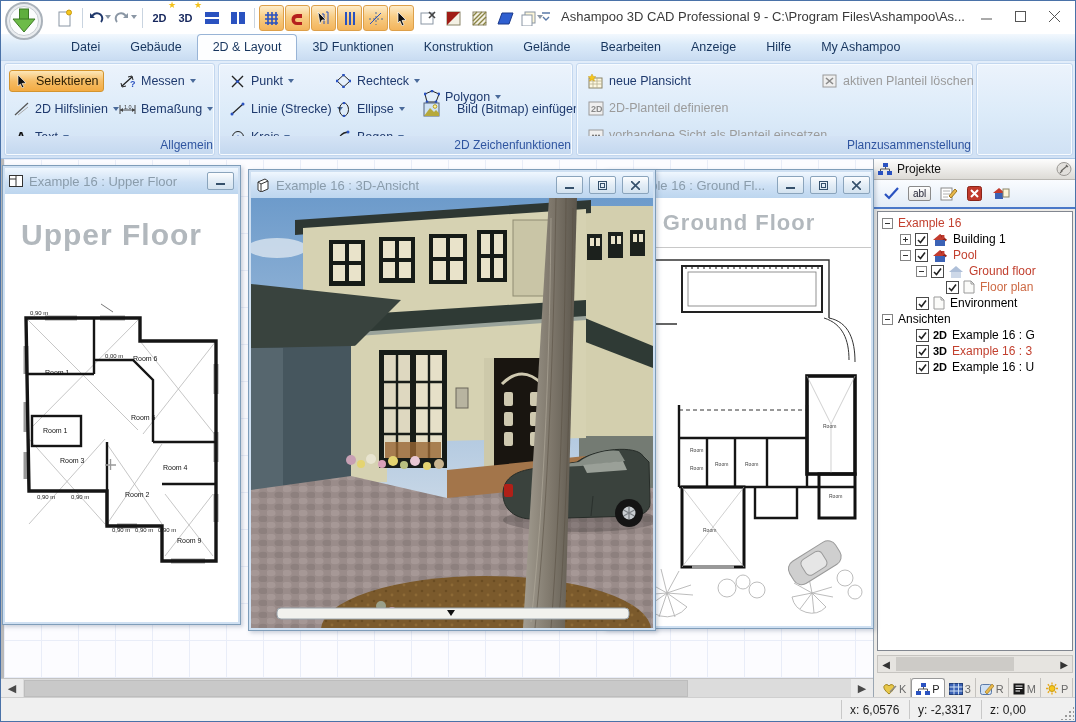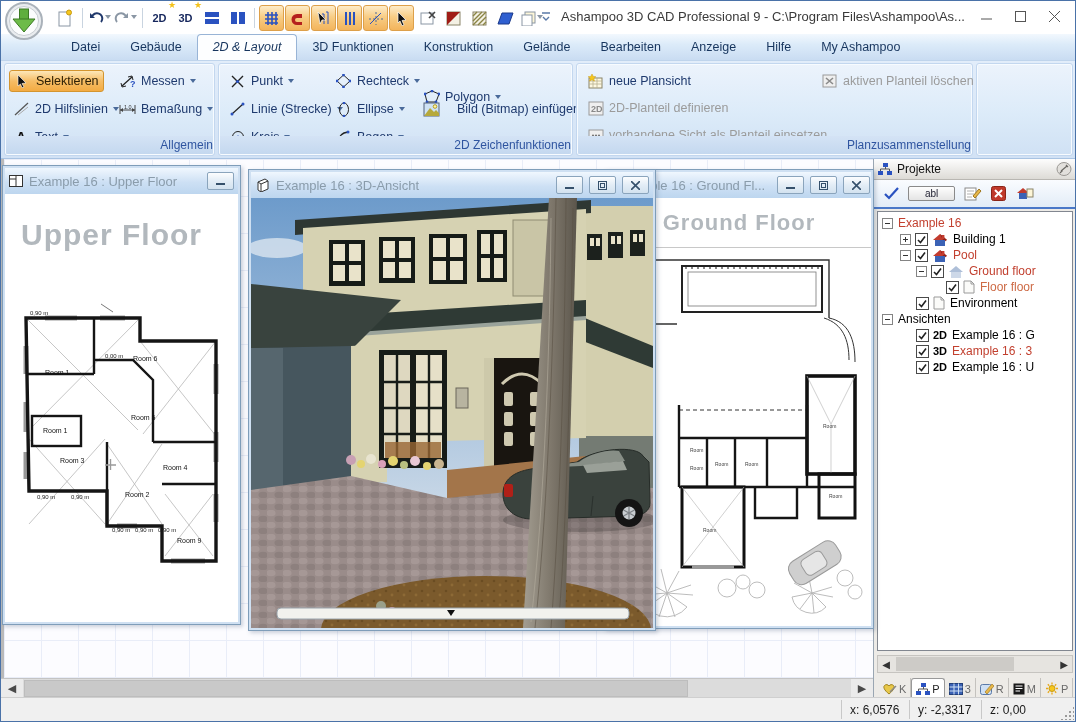"2D & Layout" .mtab.active { font-style: italic -> none }
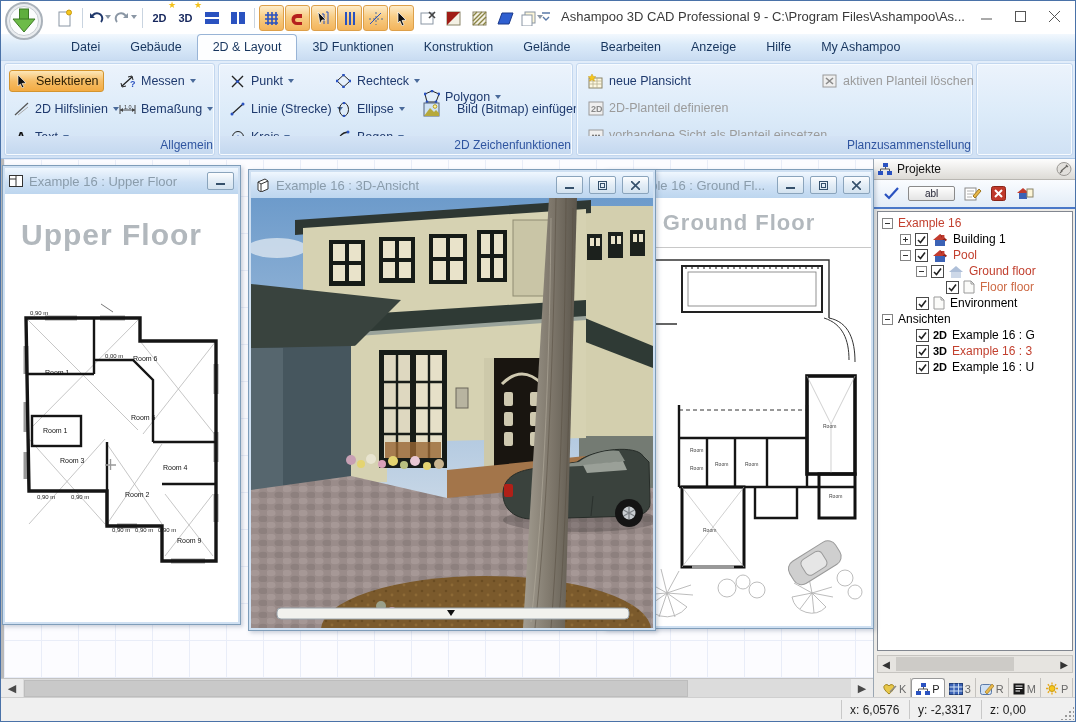"abl" span { padding: 1px 16px -> 1px 4px }
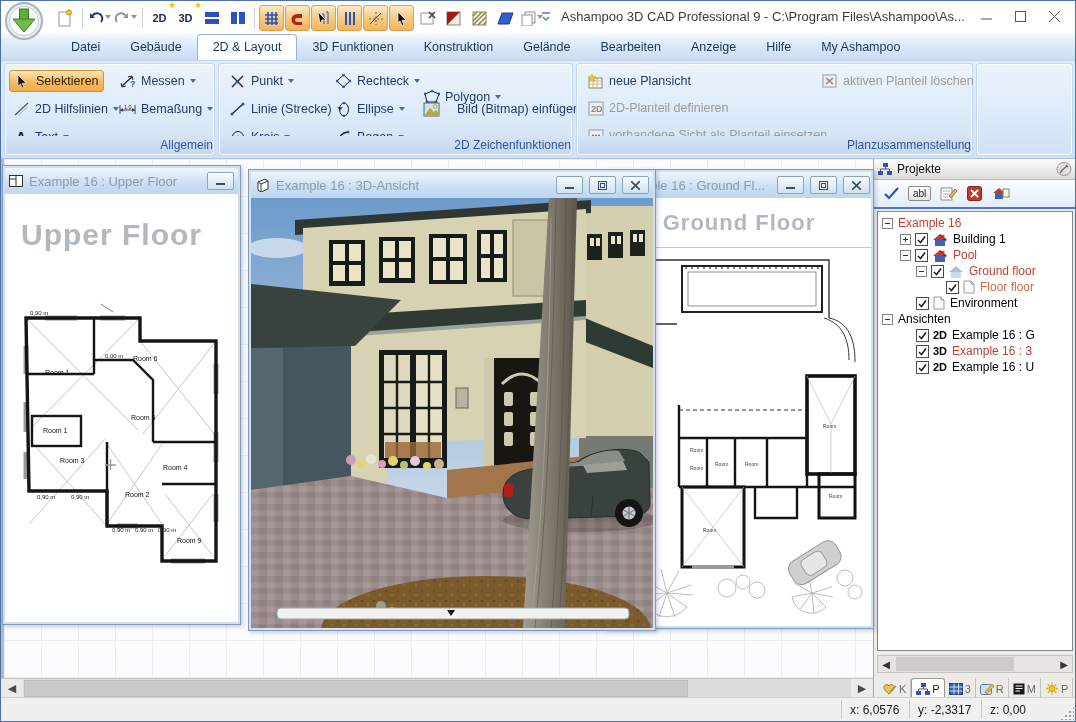"Floor floor" span.lbl { text: floor -> plan }
